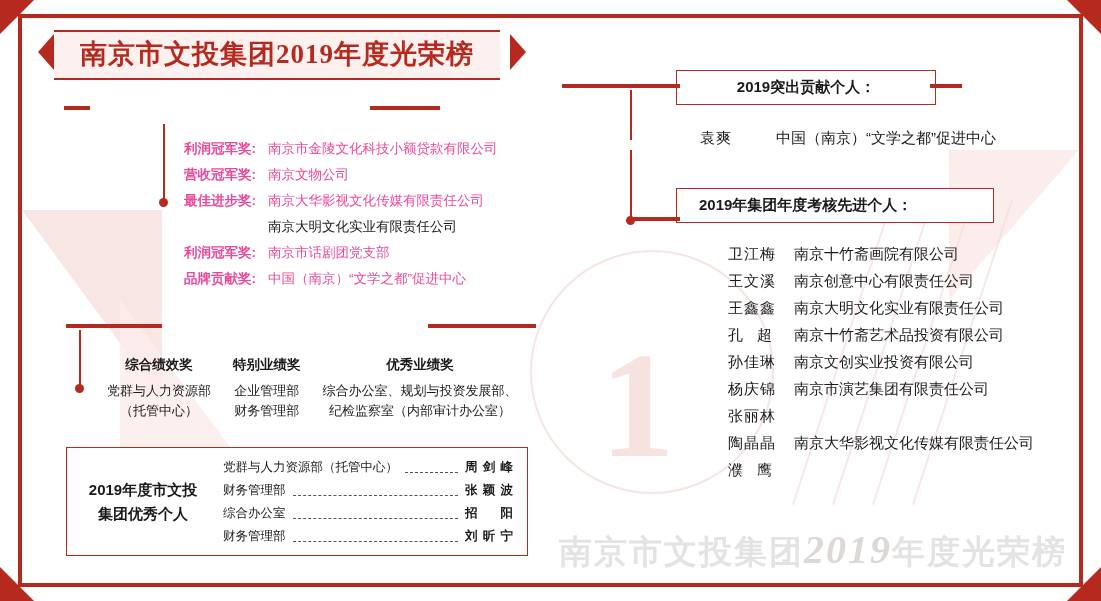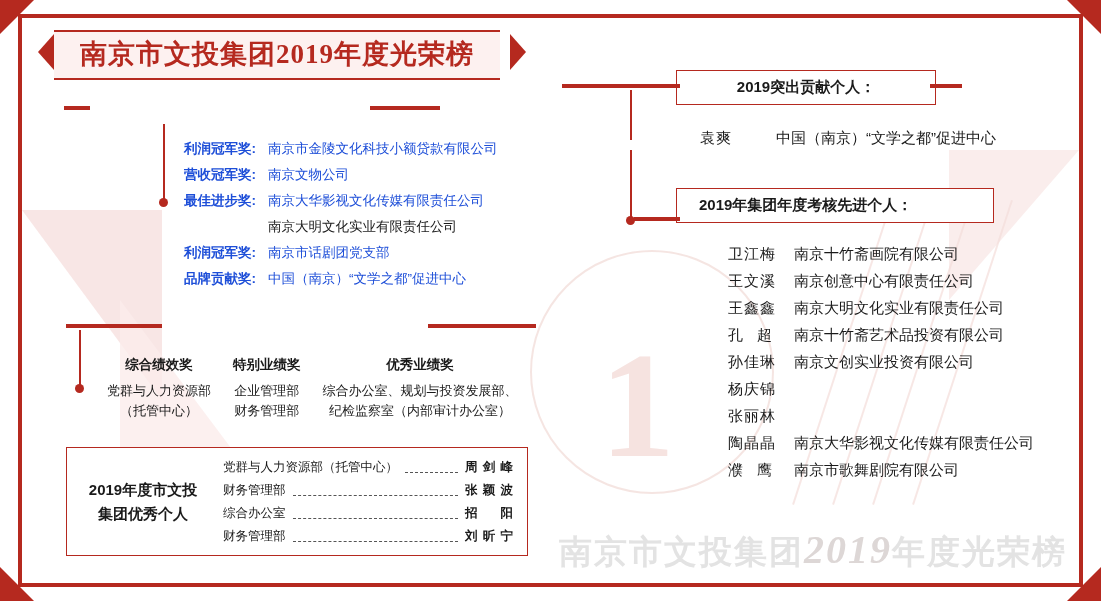"利润冠军奖:" .award-row { color: #1d4ed8 -> #ec4899 }
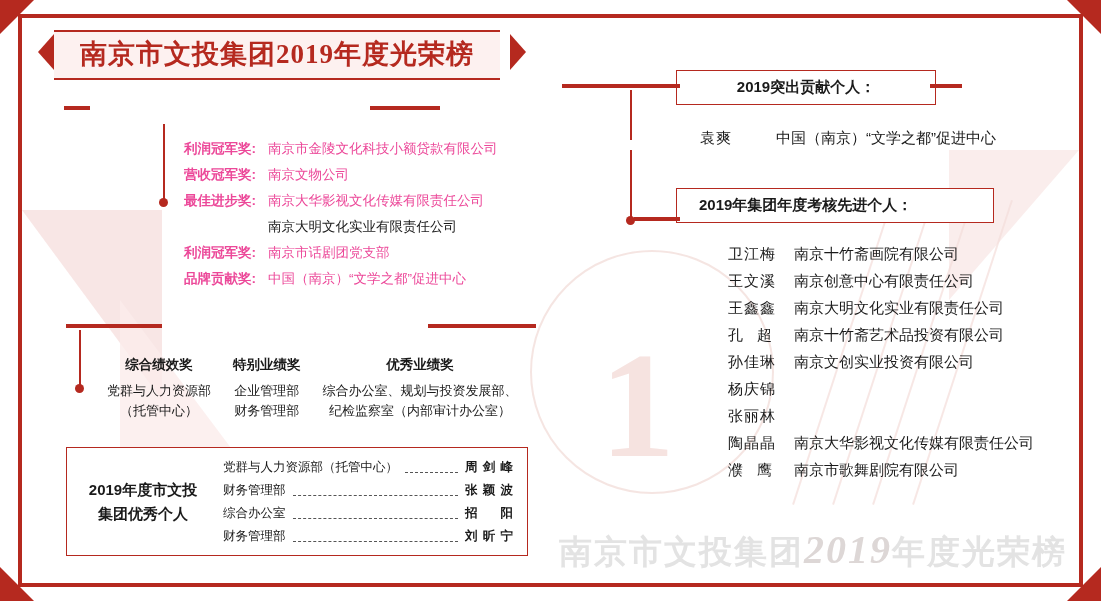"南京市演艺集团有限责任公司" span.person-org { html: none -> <span>南京市演艺集团有限责任公司</span> }
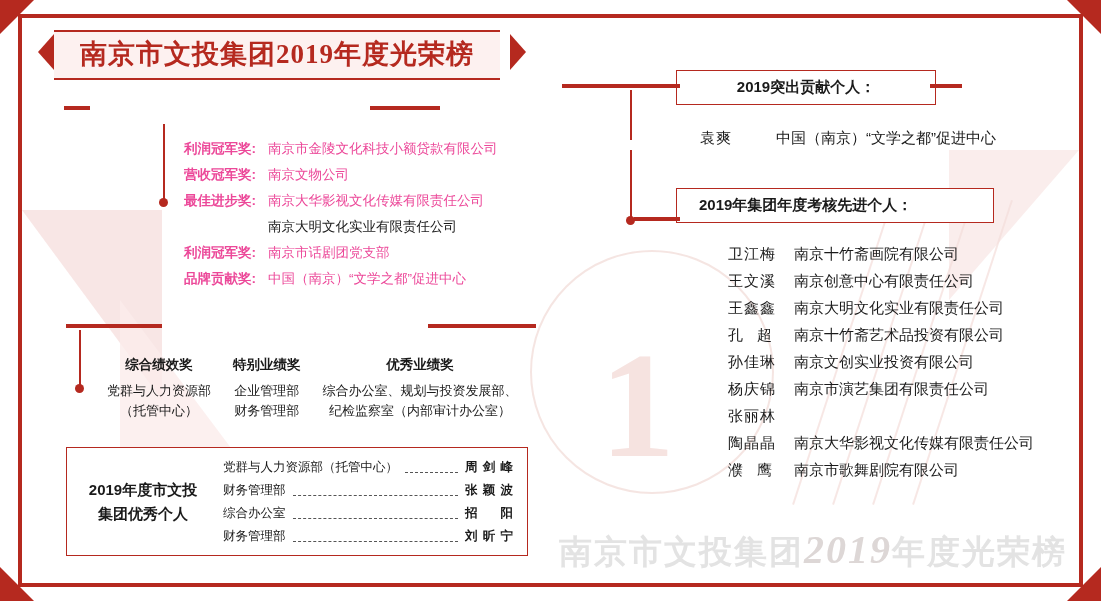"南京市歌舞剧院有限公司" span.person-org { html: <span>南京市歌舞剧院有限公司</span> -> none }
